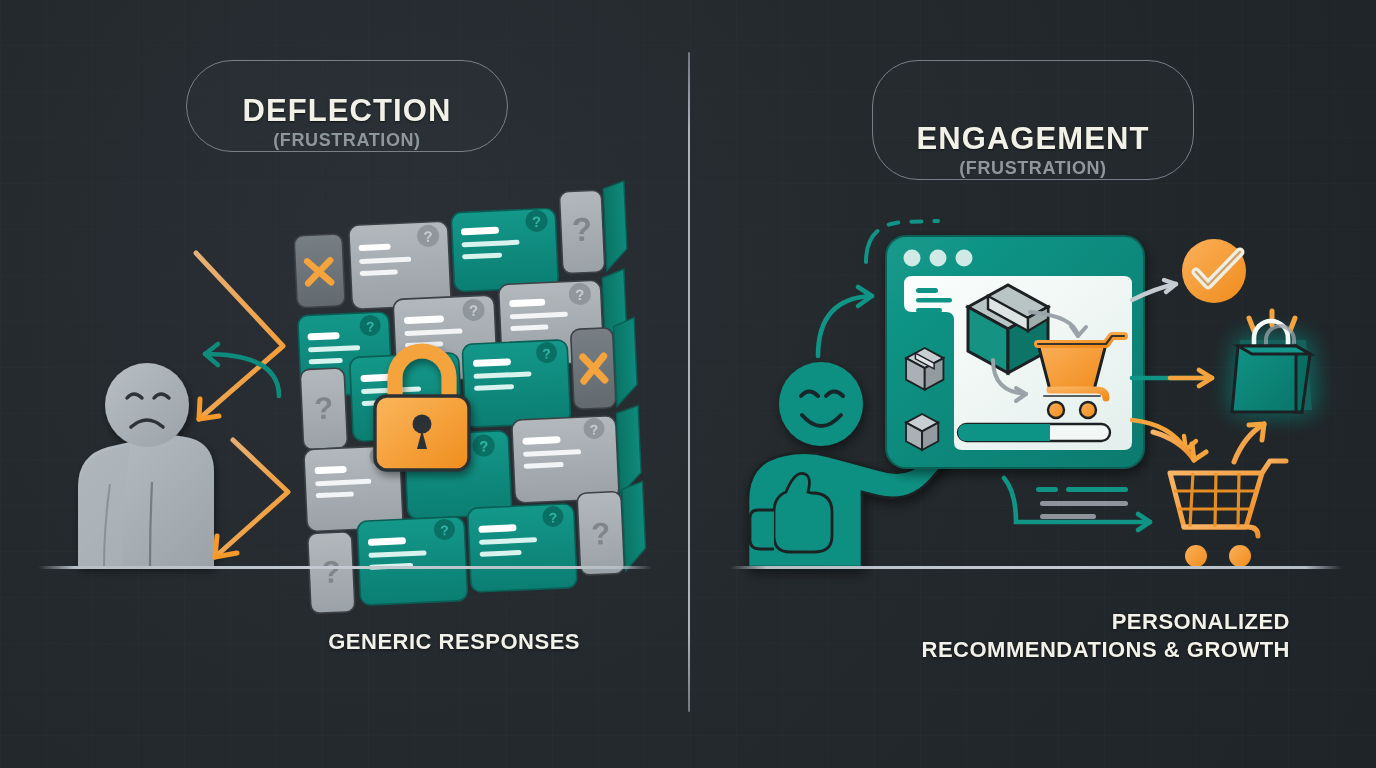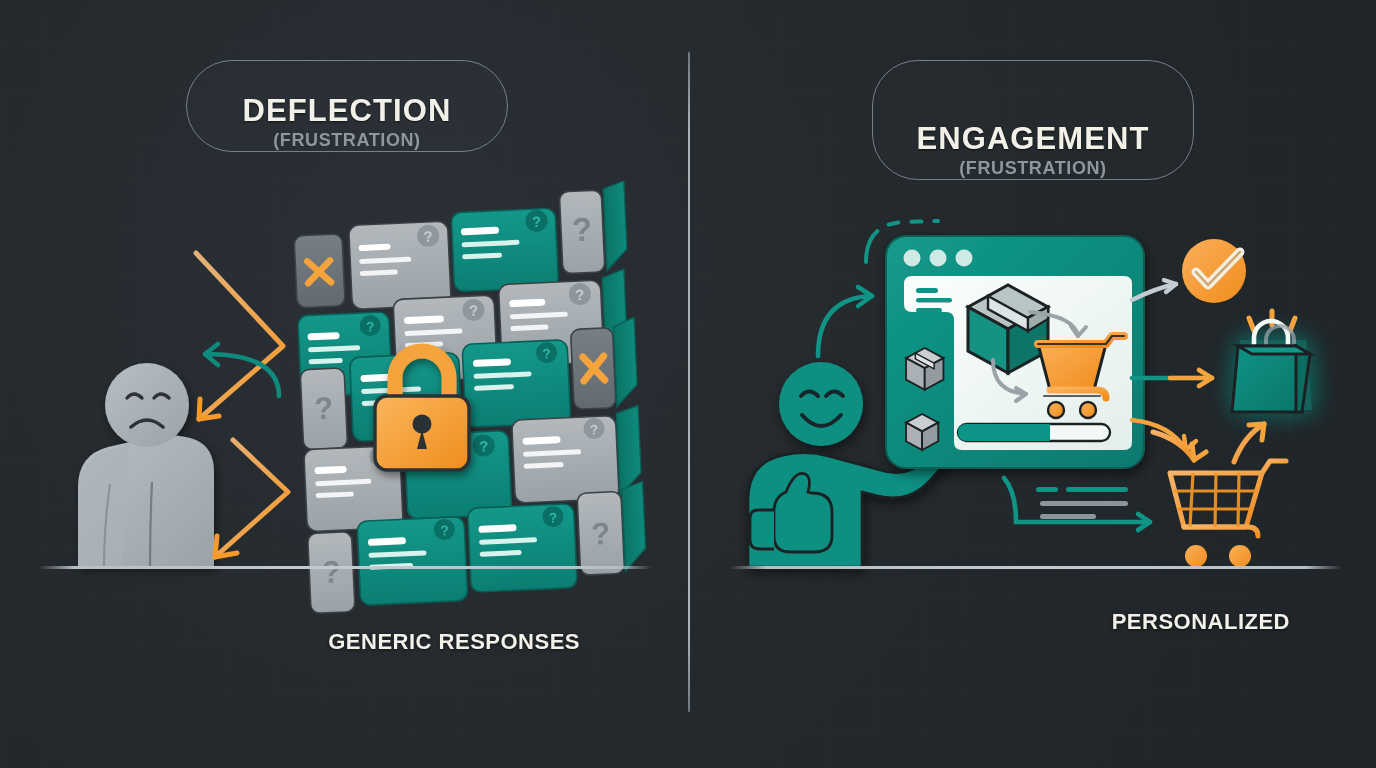"RECOMMENDATIONS & GROWTH" div { html: none -> <div>RECOMMENDATIONS &amp; GROWTH</div> }
